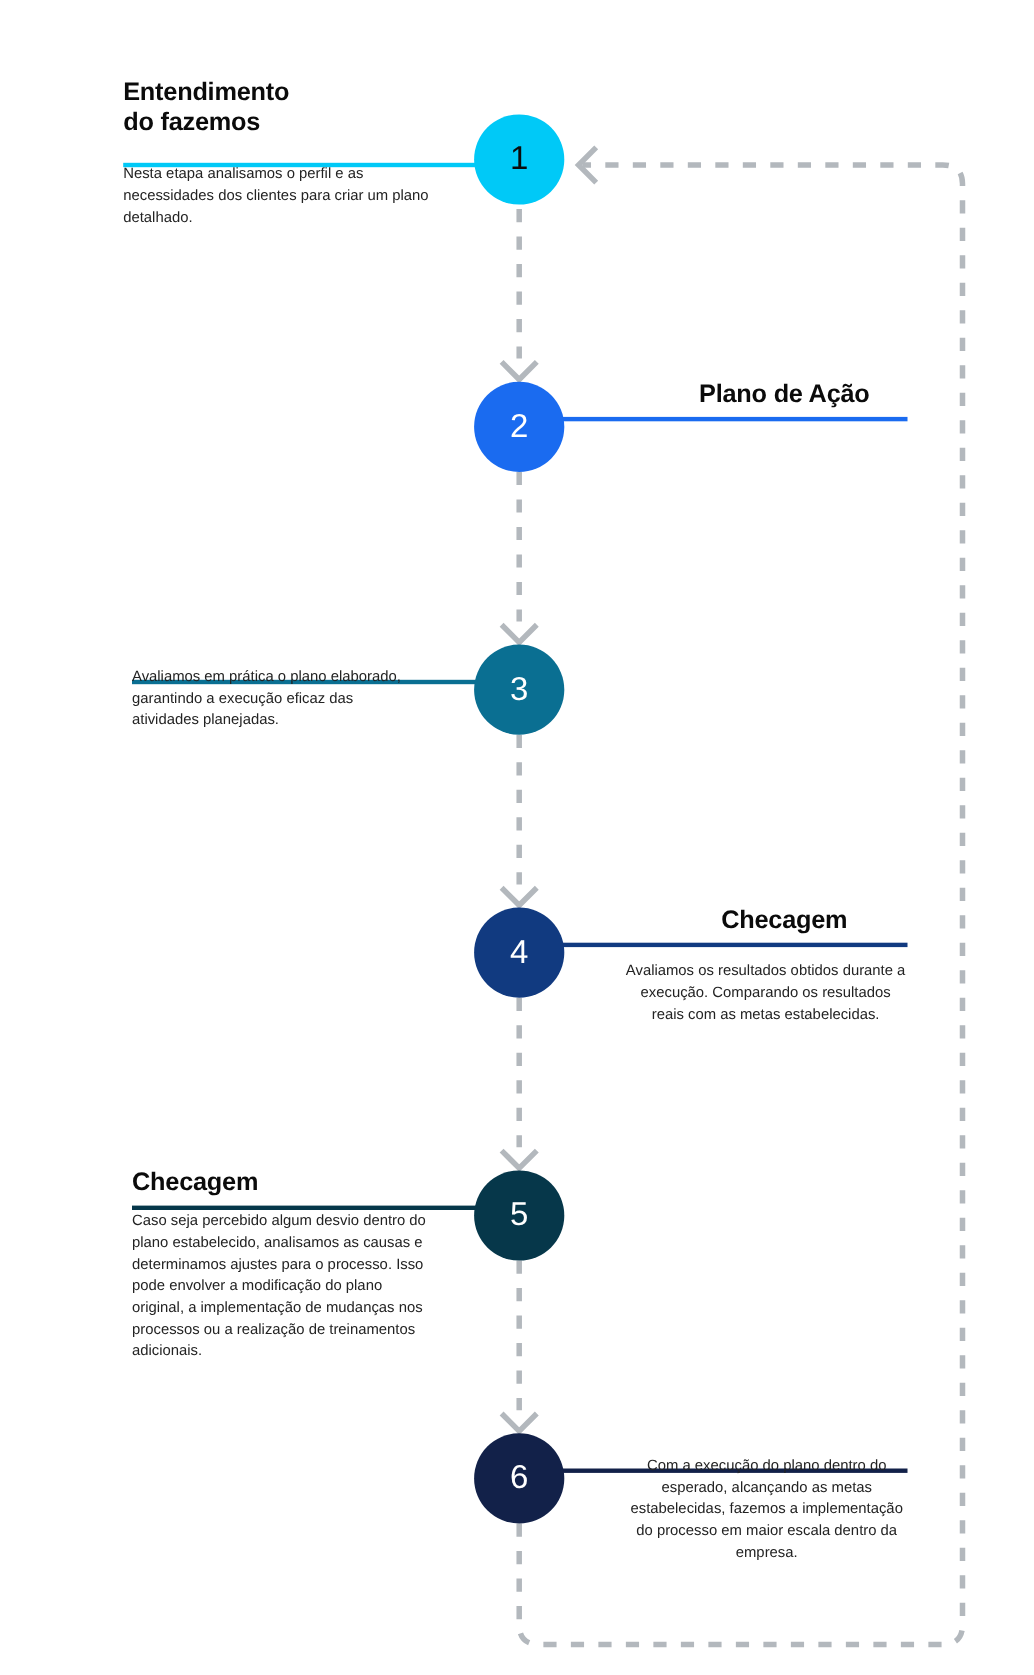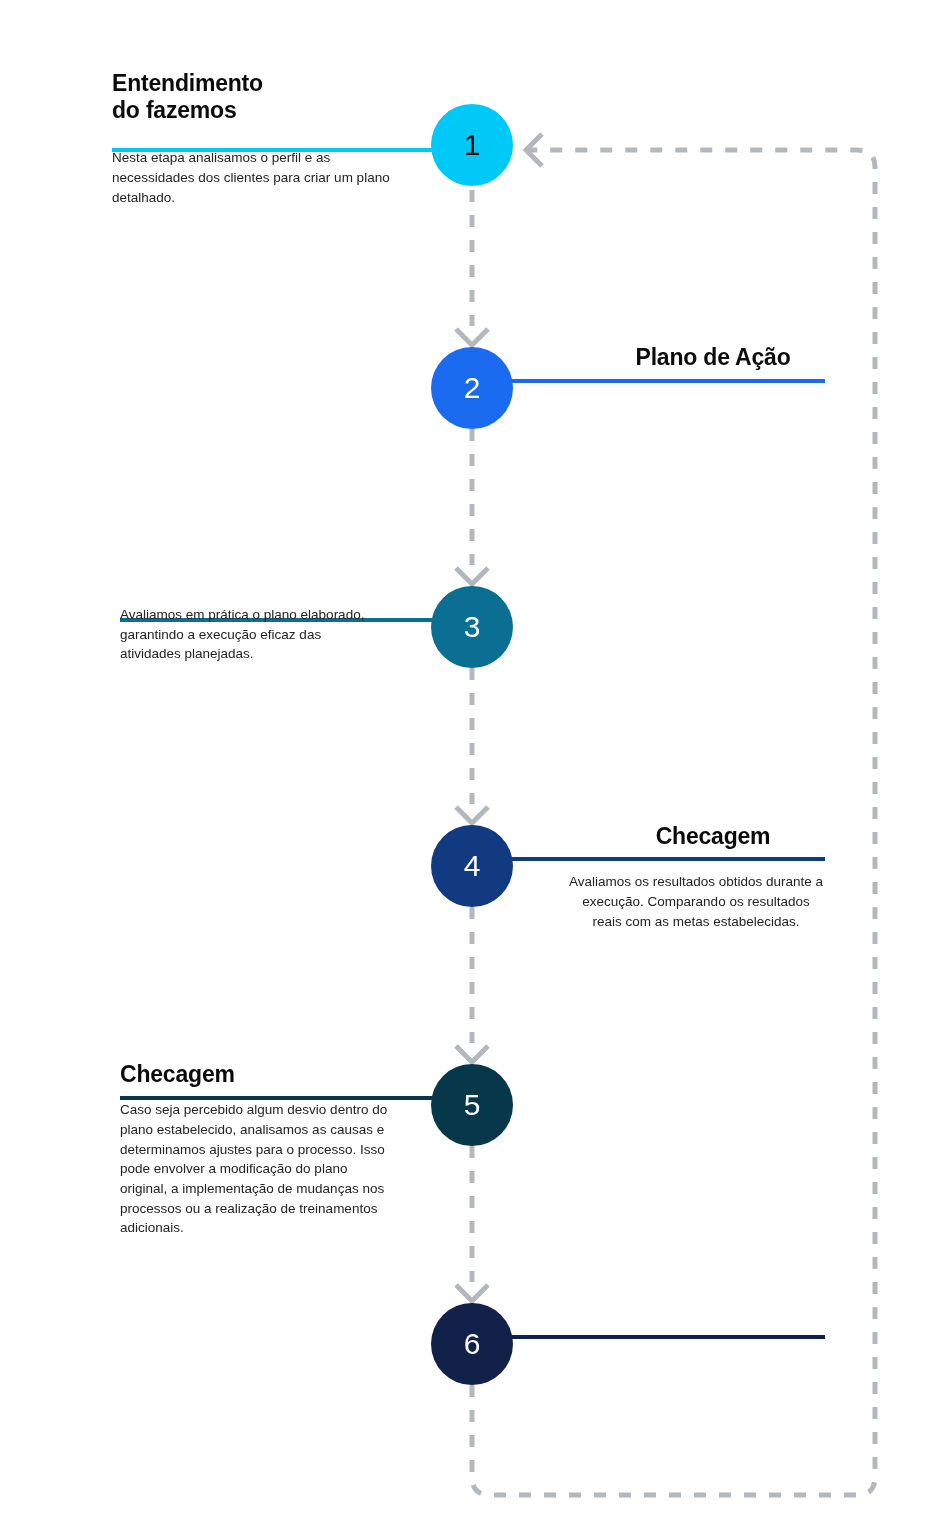"Com a execução do plano" p.step-desc { html: none -> <p>Com a execução do plano dentro do esperado, alcançando as metas estabelecidas, fazemos a implementação do processo em maior escala dentro da empresa.</p> }
